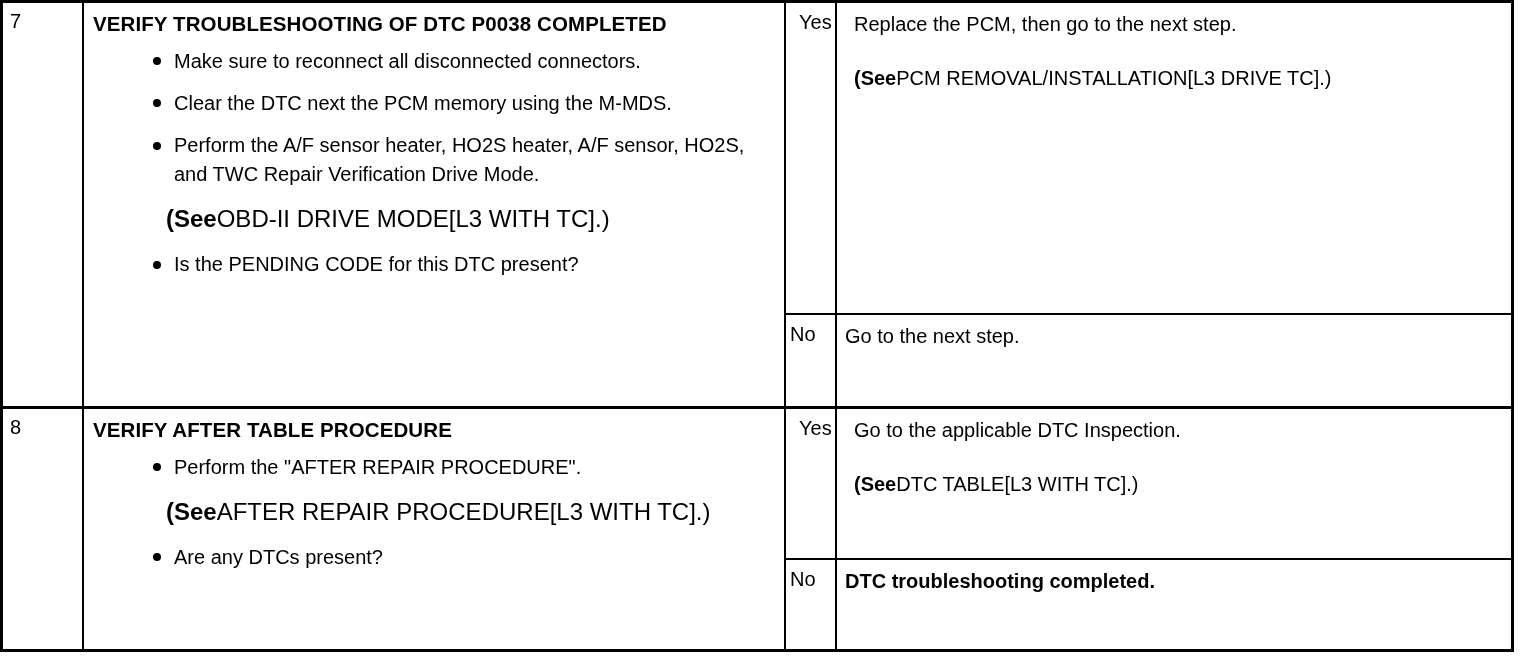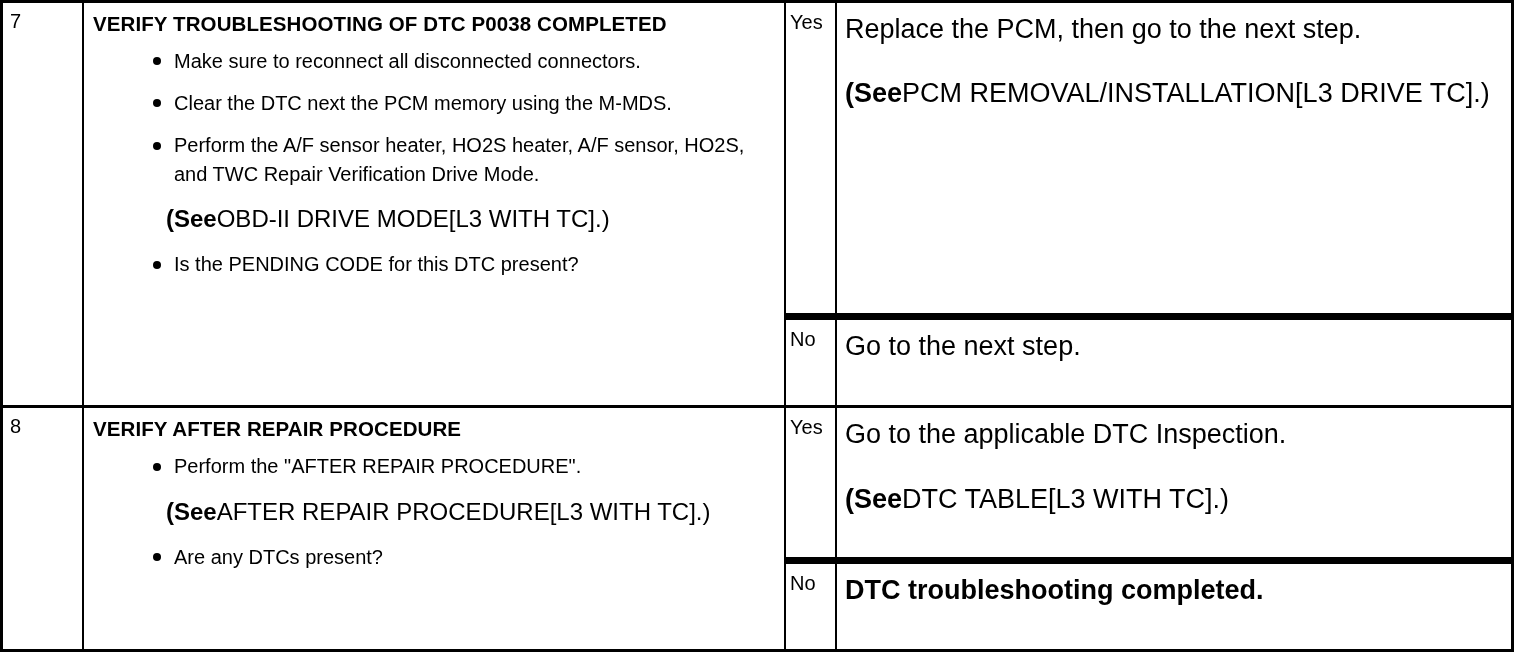"Yes" .h-line-bottom { border-bottom: 7px solid #000000 -> 2px solid #000000; padding-left: none -> 9px }
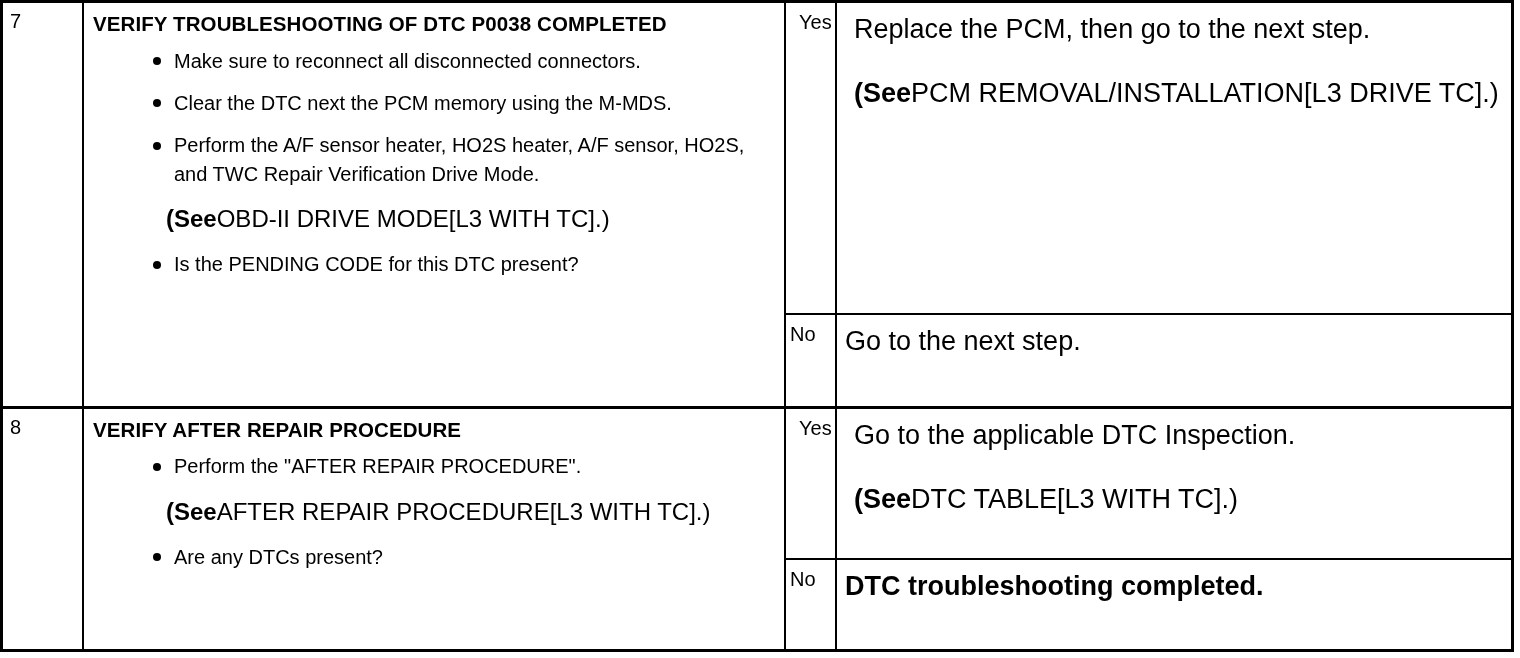"Replace the PCM, then go" .result-line { font-size: 27px -> 20px }
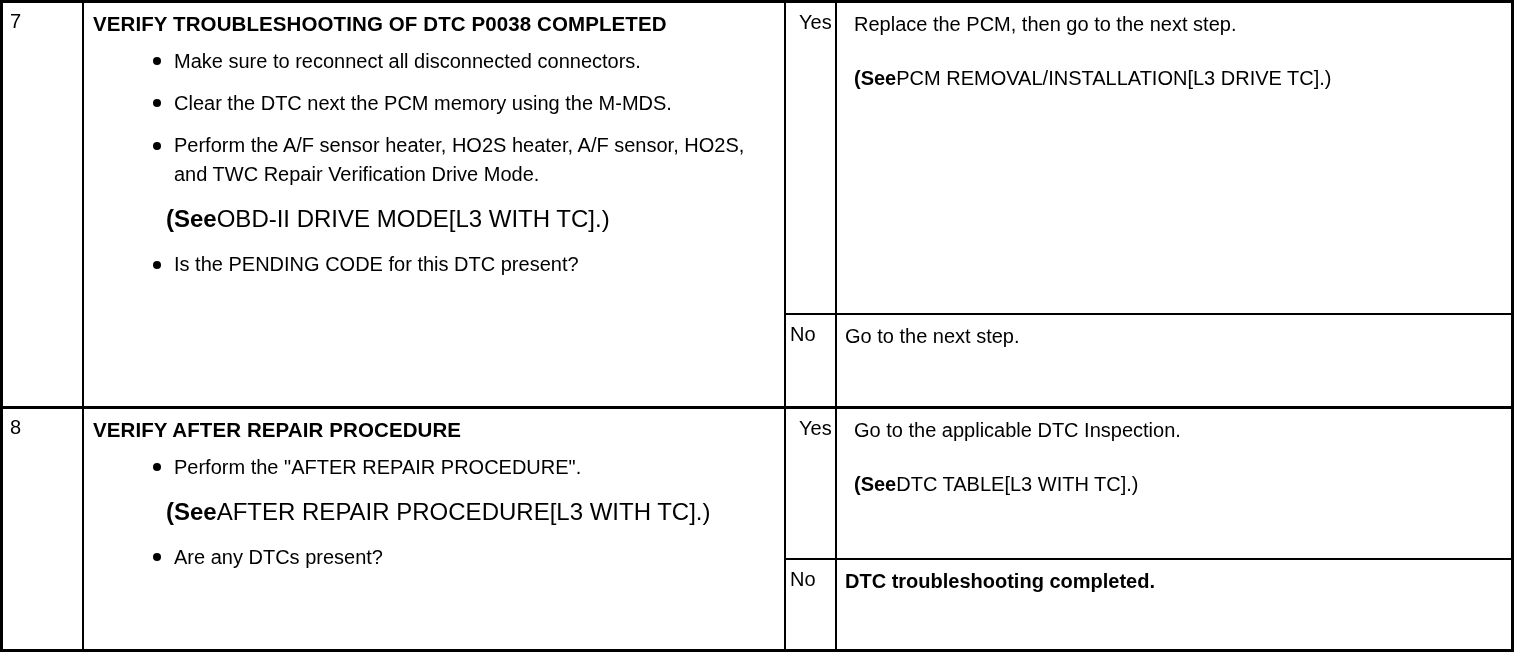"VERIFY AFTER REPAIR PROCEDURE" div.heading { text: REPAIR -> TABLE }
